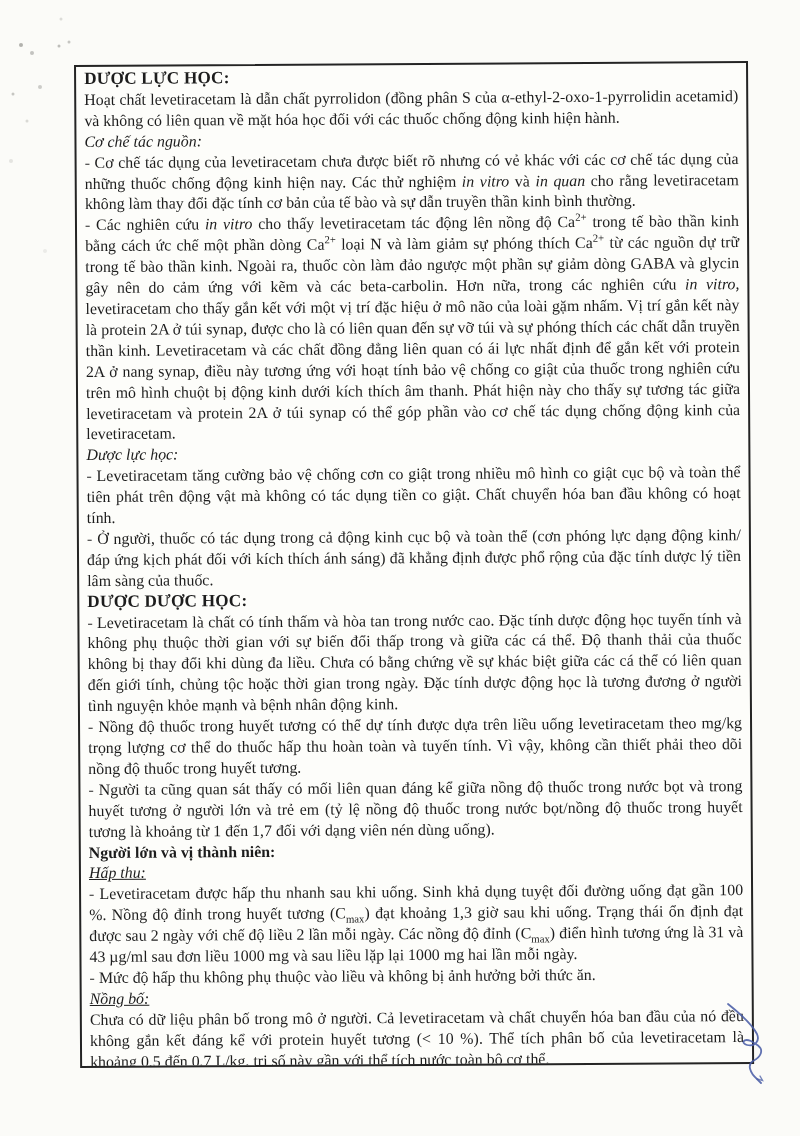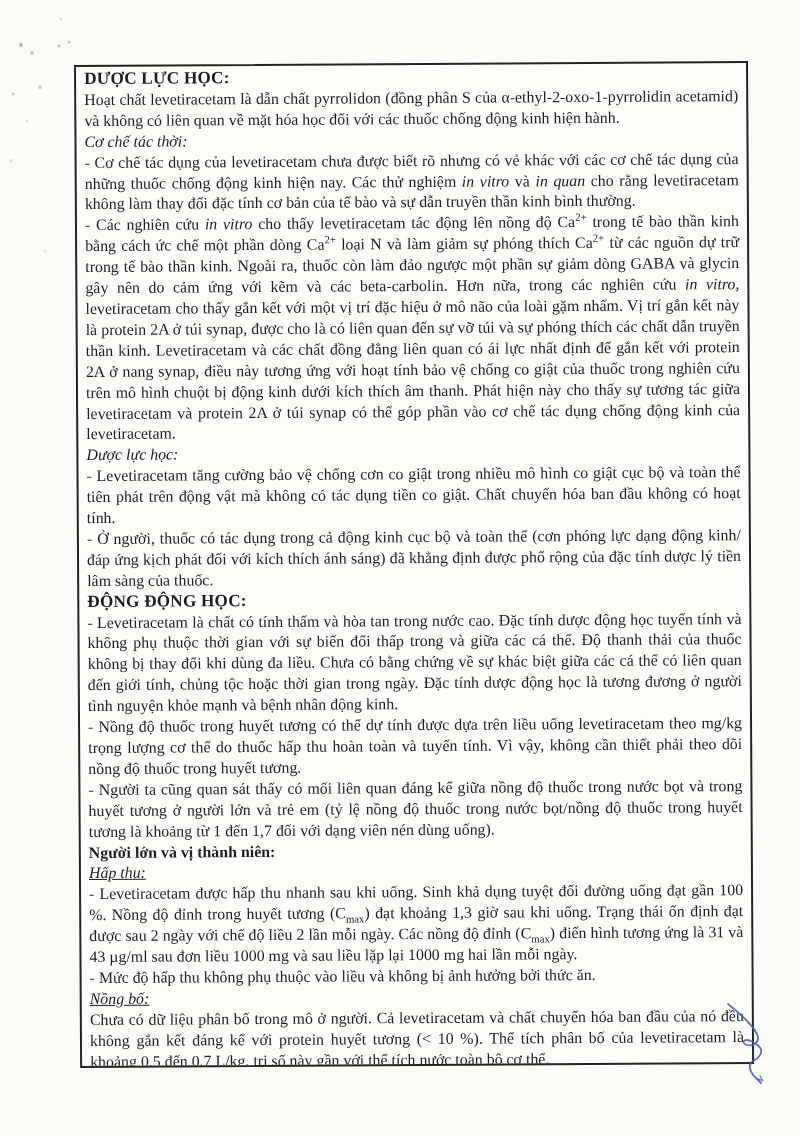"Cơ chế tác thời:" span { text: thời -> nguồn }
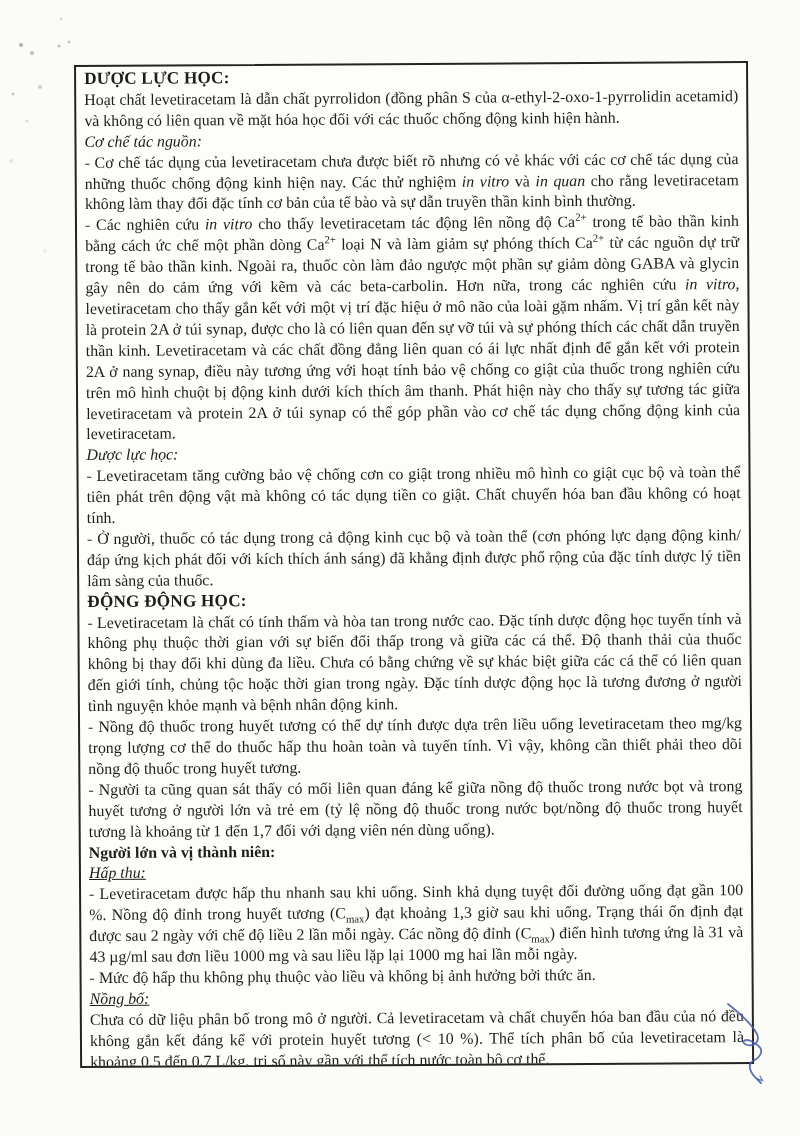"ĐỘNG ĐỘNG HỌC:" span { text: ĐỘNG ĐỘNG -> DƯỢC DƯỢC }
